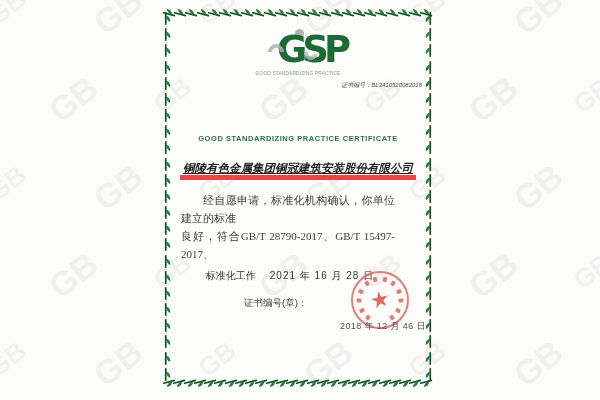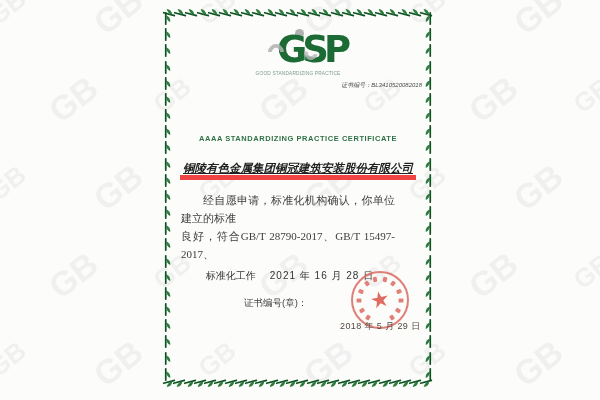"AAAA STANDARDIZING PRACTICE CERTIFICATE" div.title-en { text: AAAA -> GOOD }
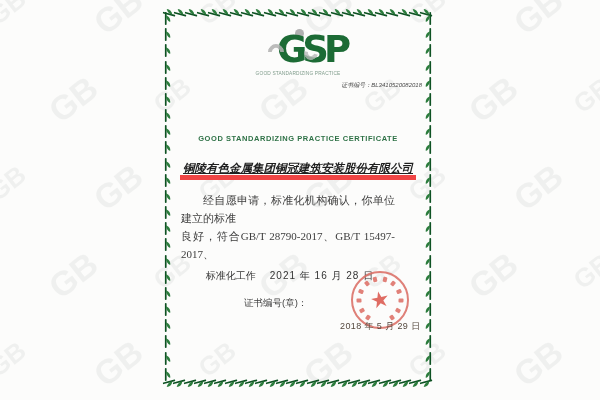"2018 年 5 月 29" div.seal-date { text: 5 月 29 -> 12 月 46 }
